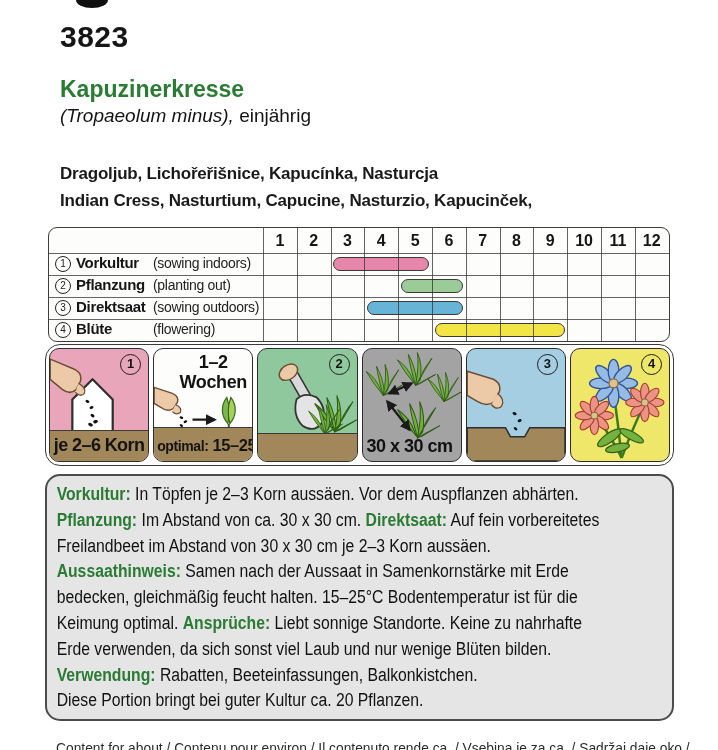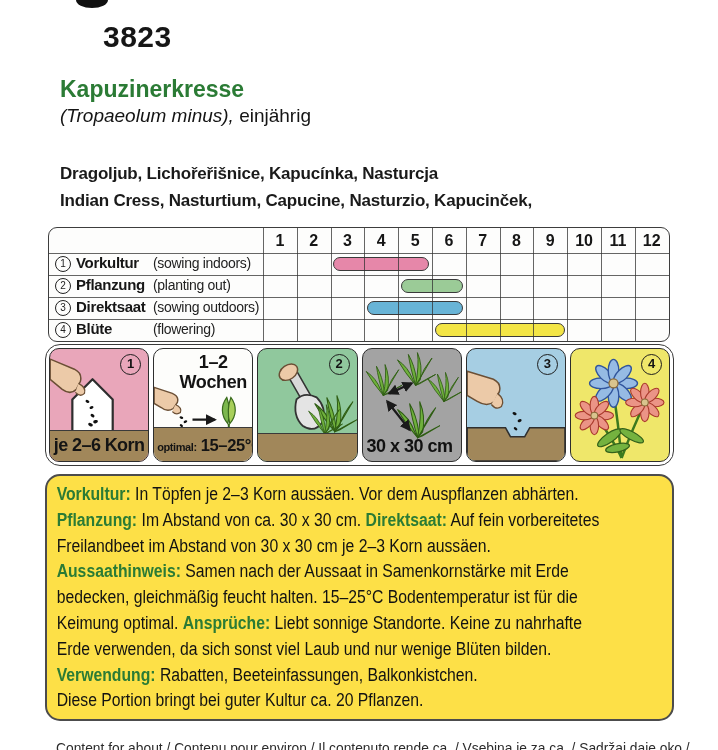"3823" .packet-code { margin-left: 43px -> none }
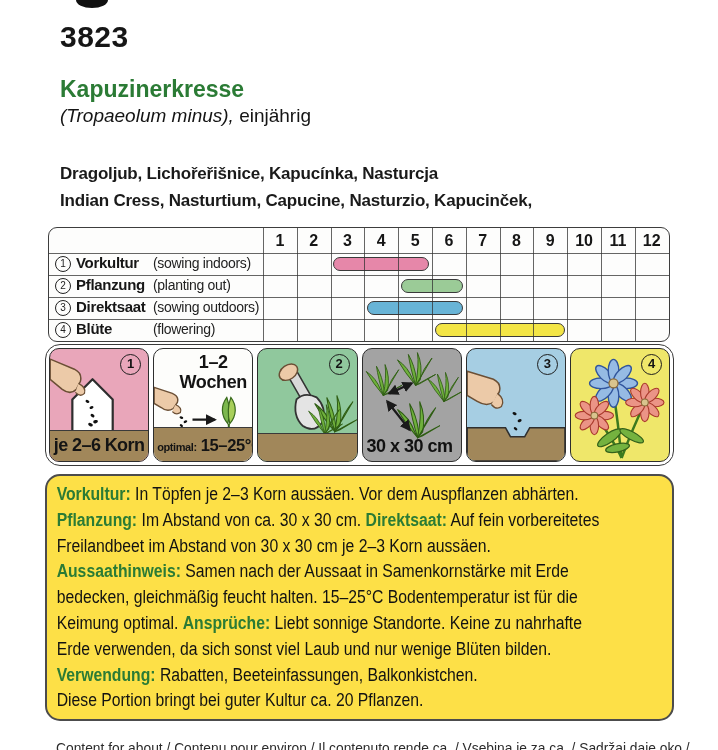"optimal:" .cap-optimal .small { font-size: 11px -> 14px }
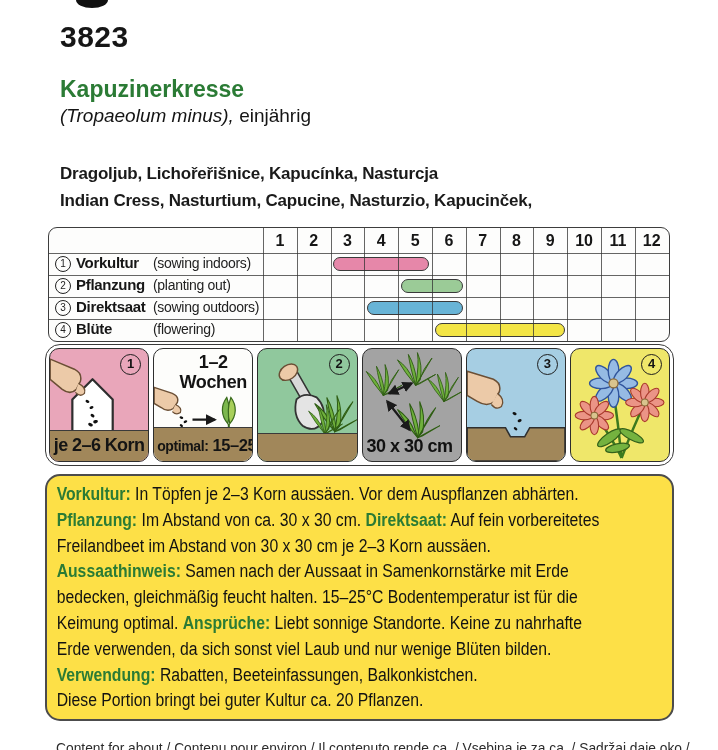"Vorkultur: In Töpfen je 2–3" .instructions { background: #fde047 -> #e5e5e5 }
